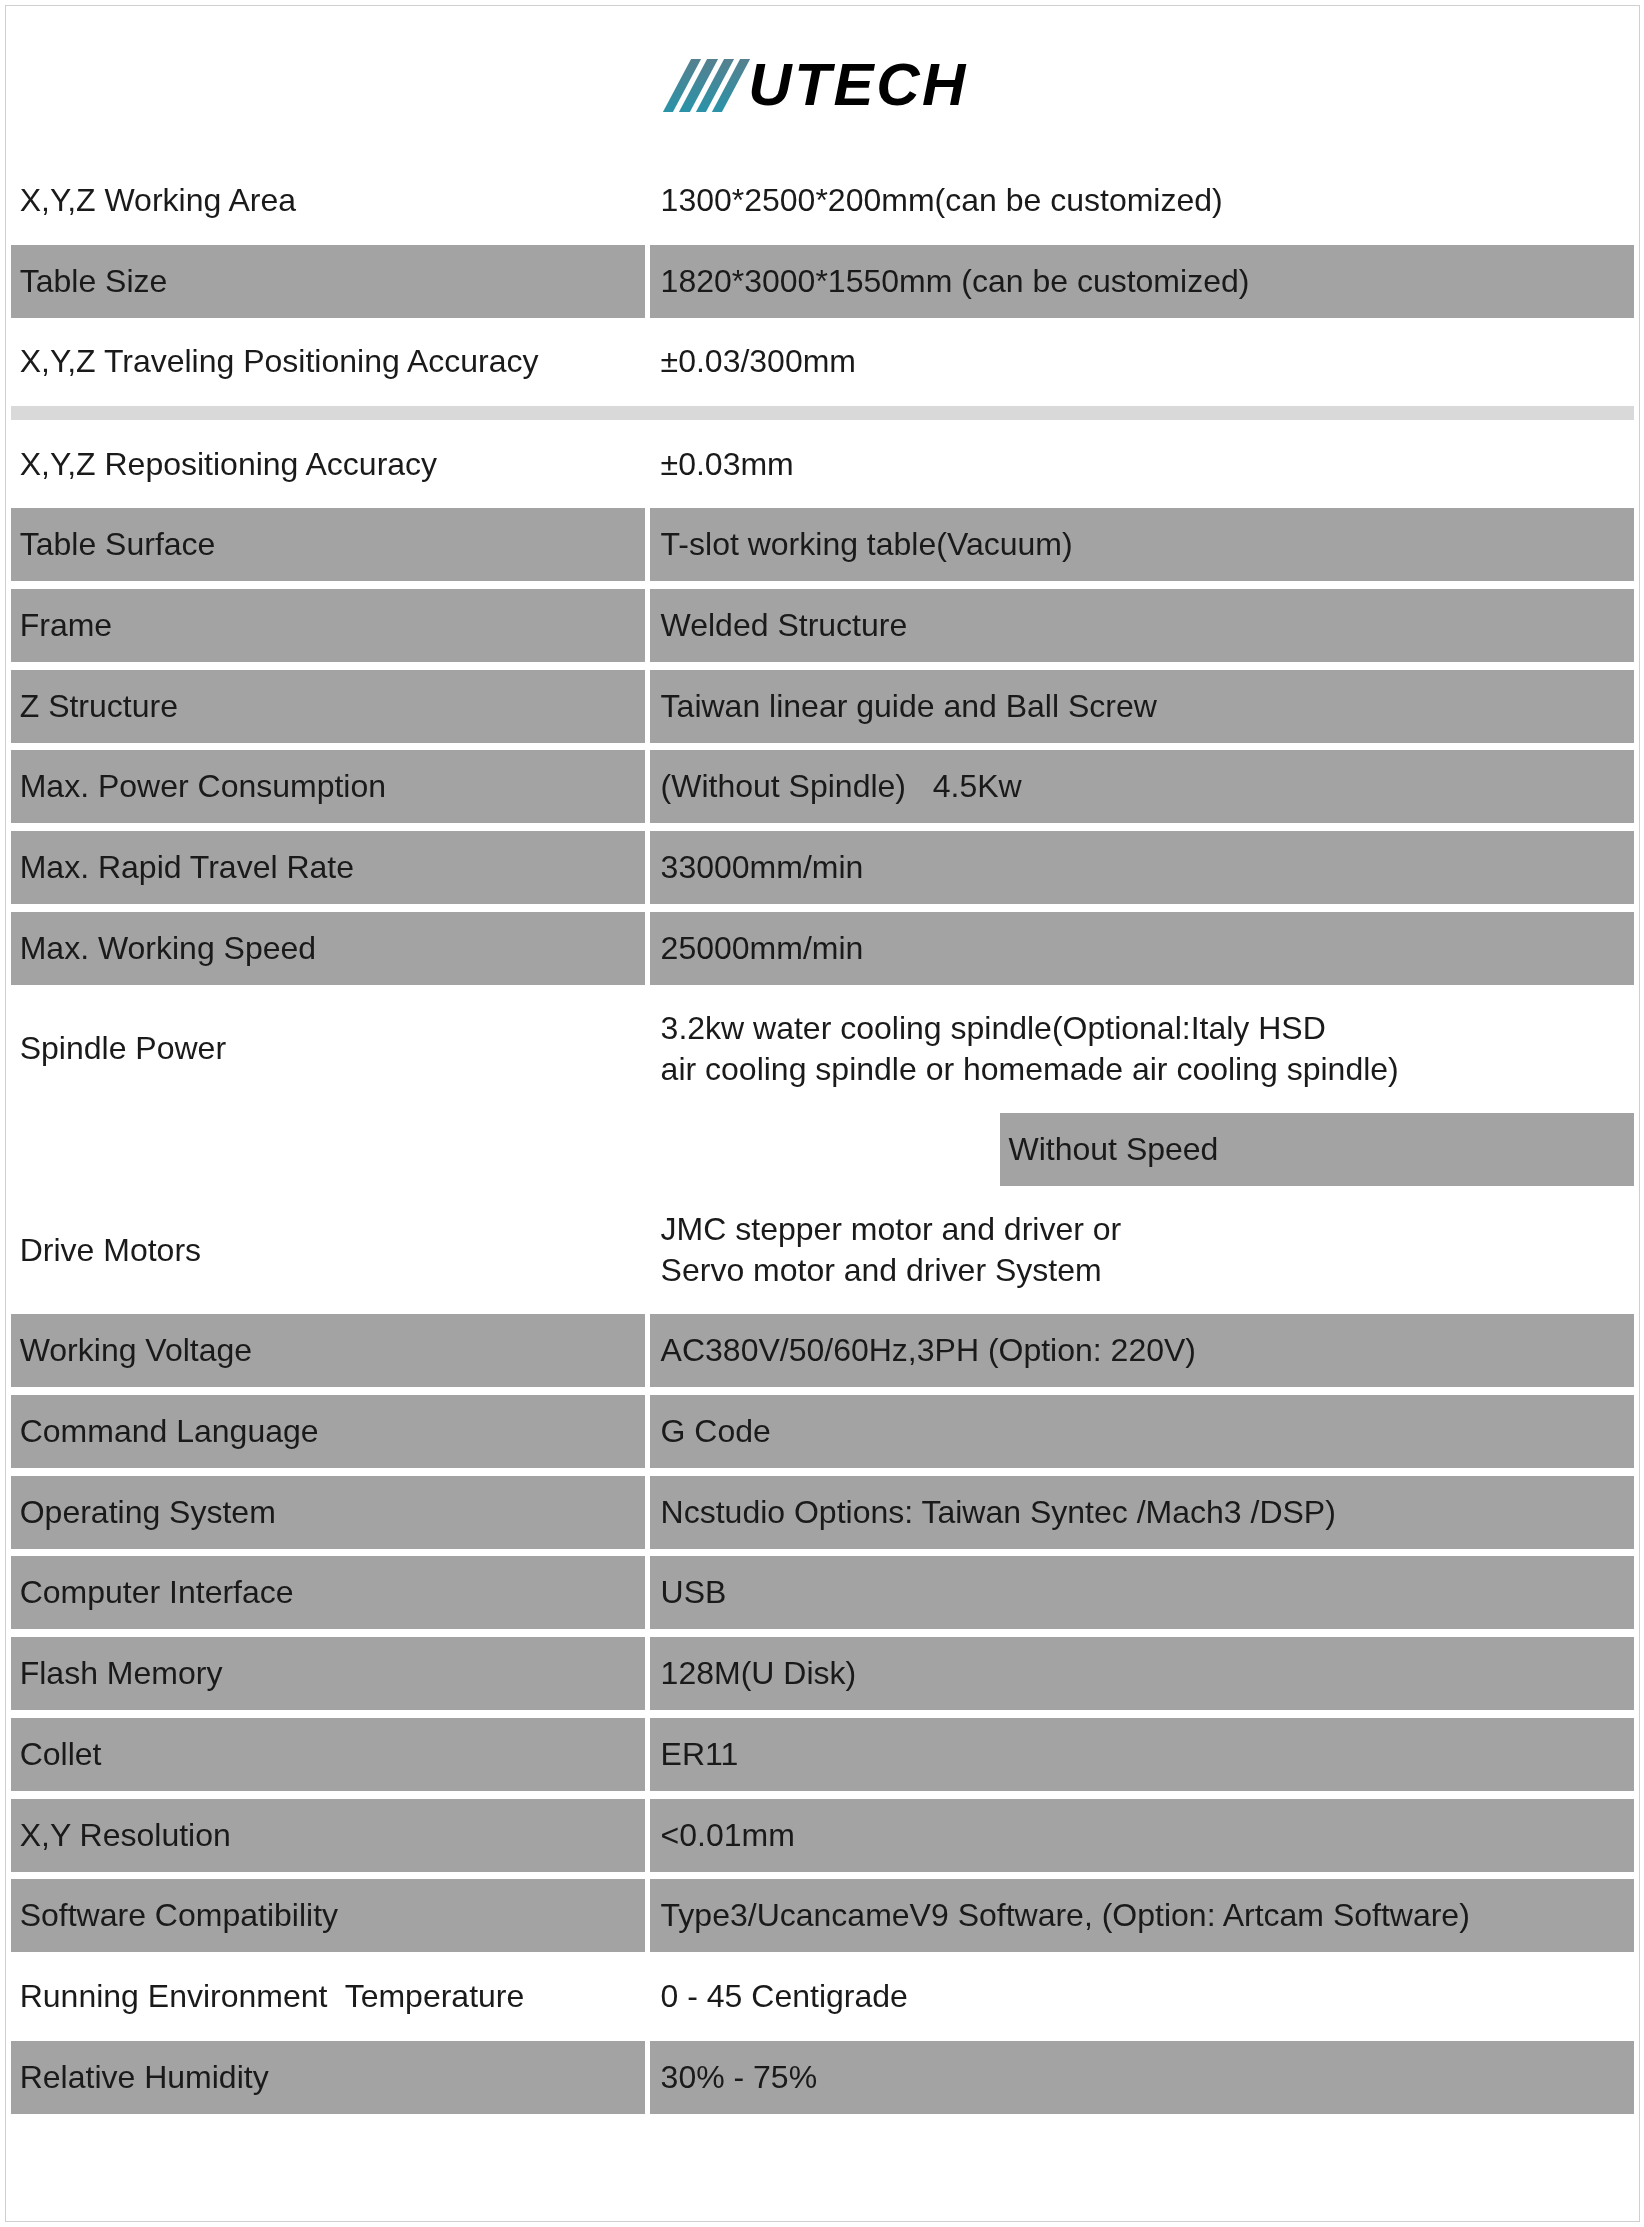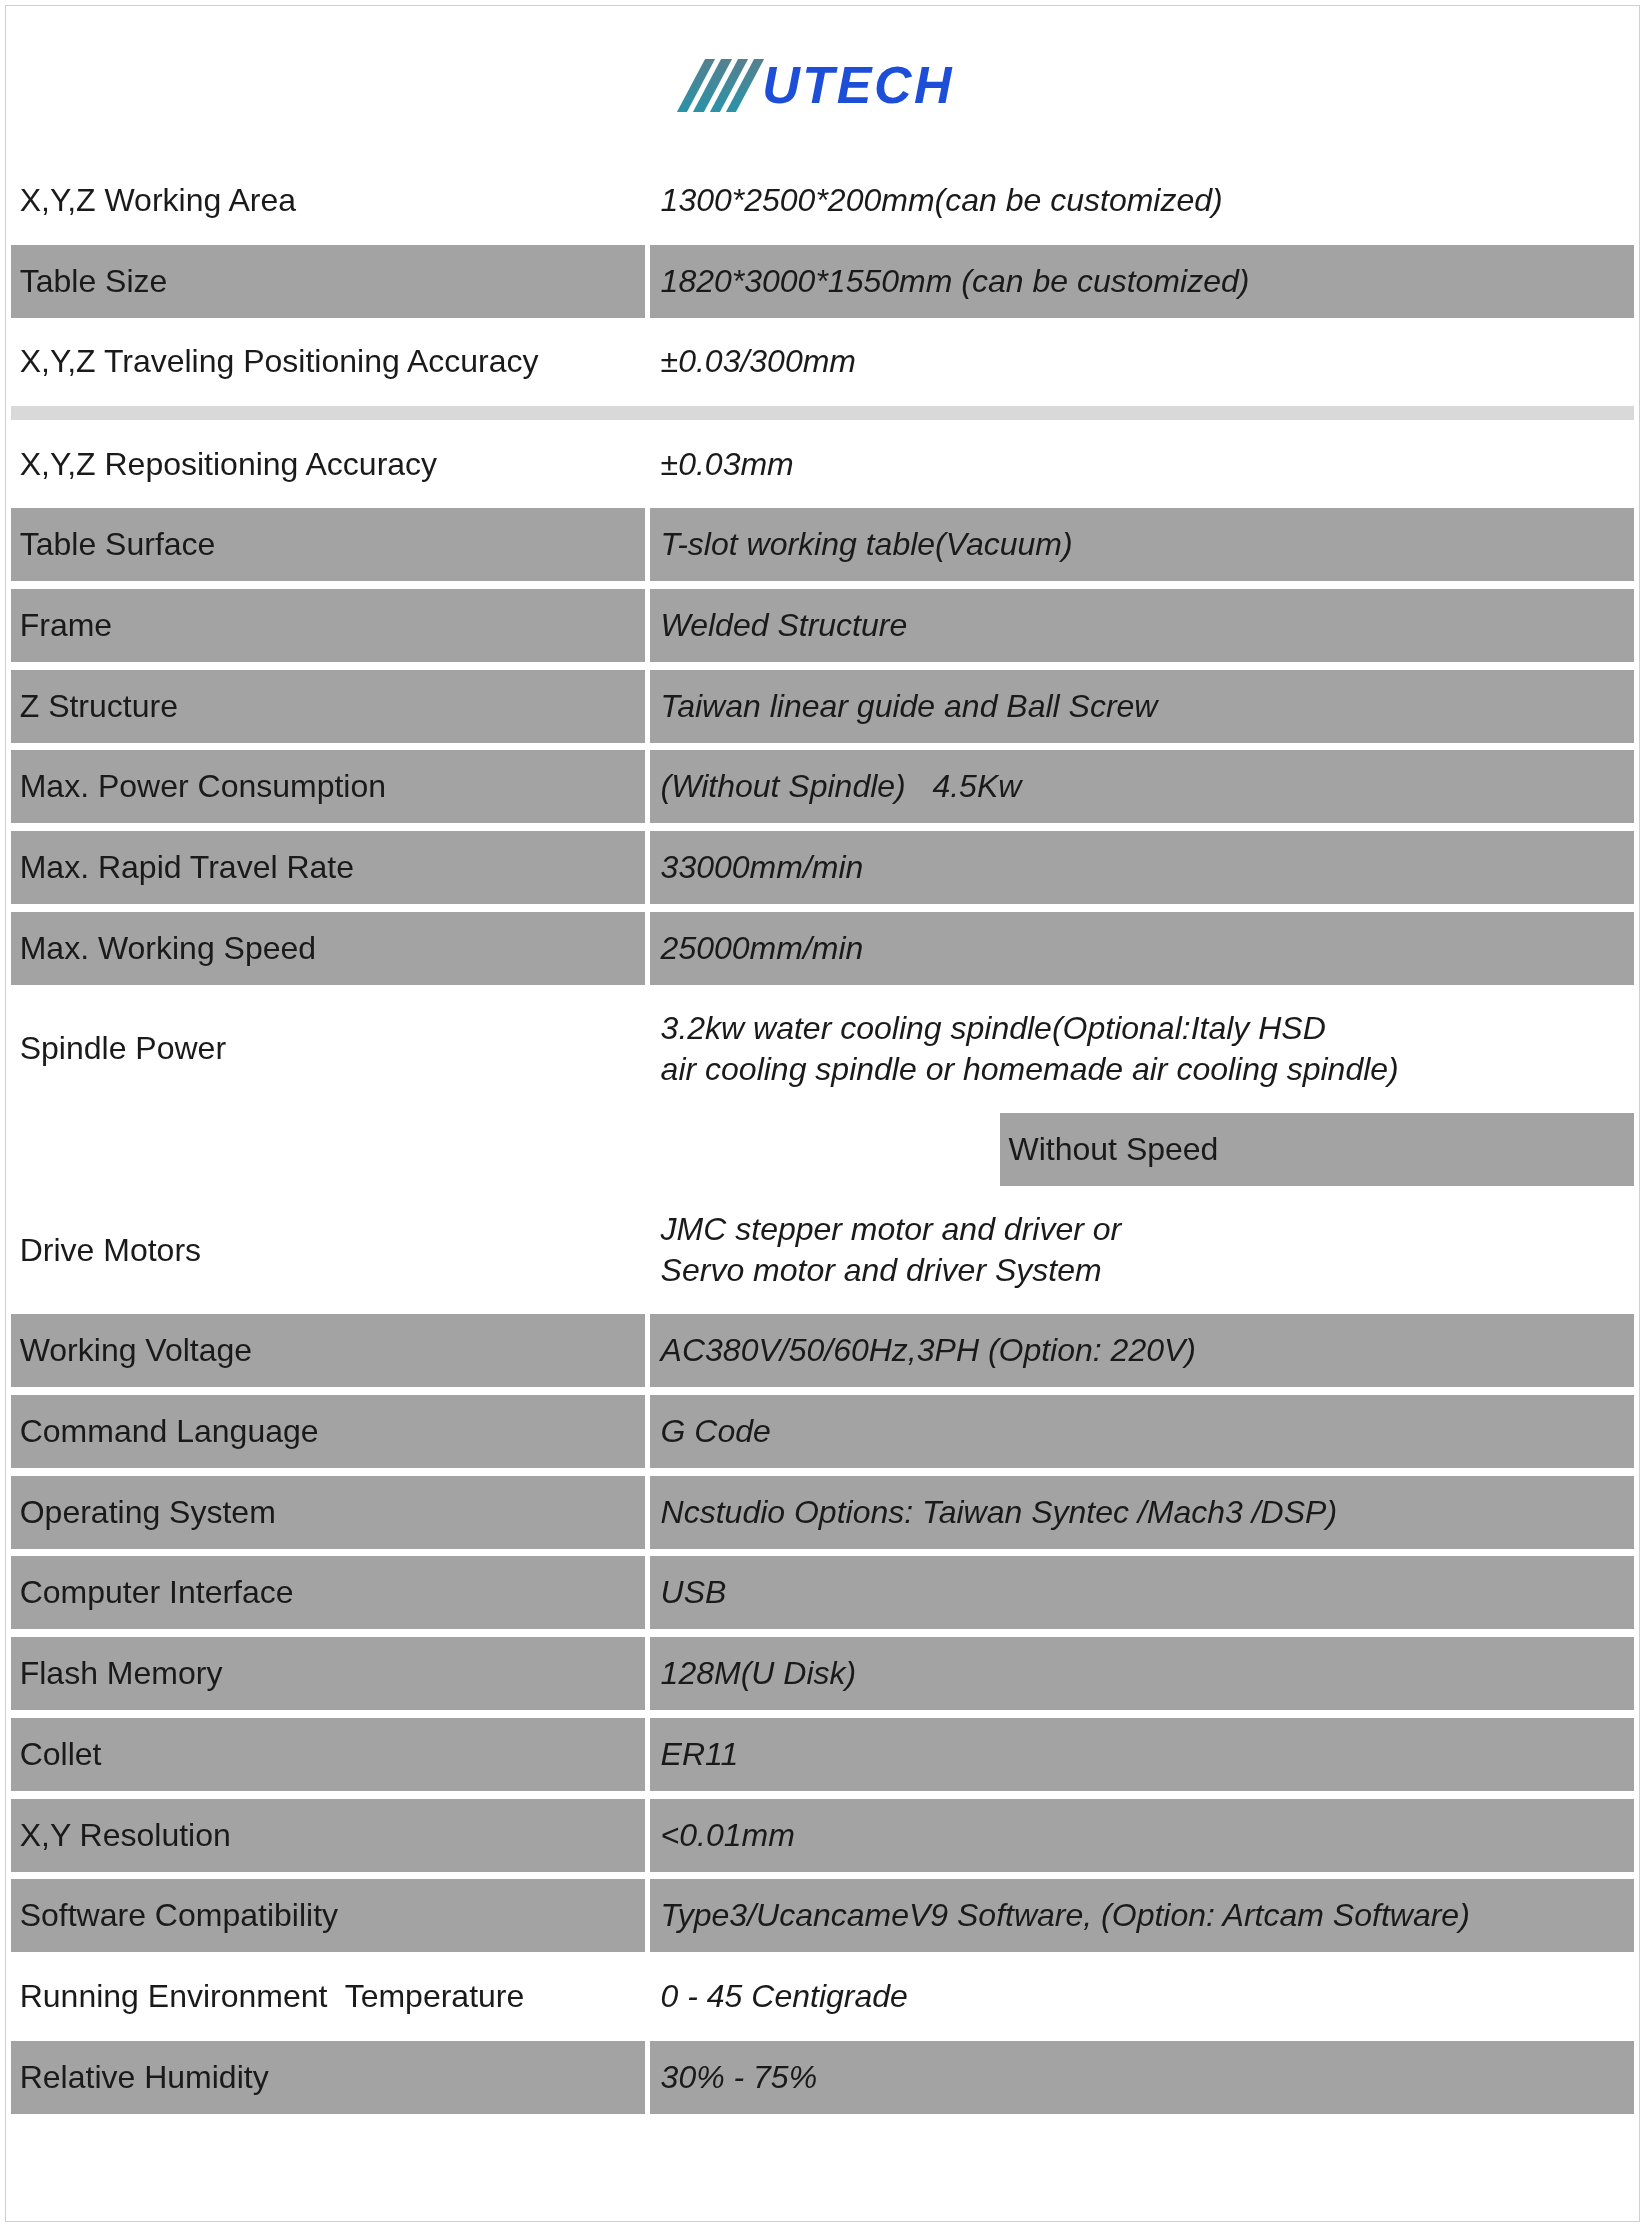"UTECH" .logo-text { color: #1d4ed8 -> #000000; font-size: 52px -> 60px }
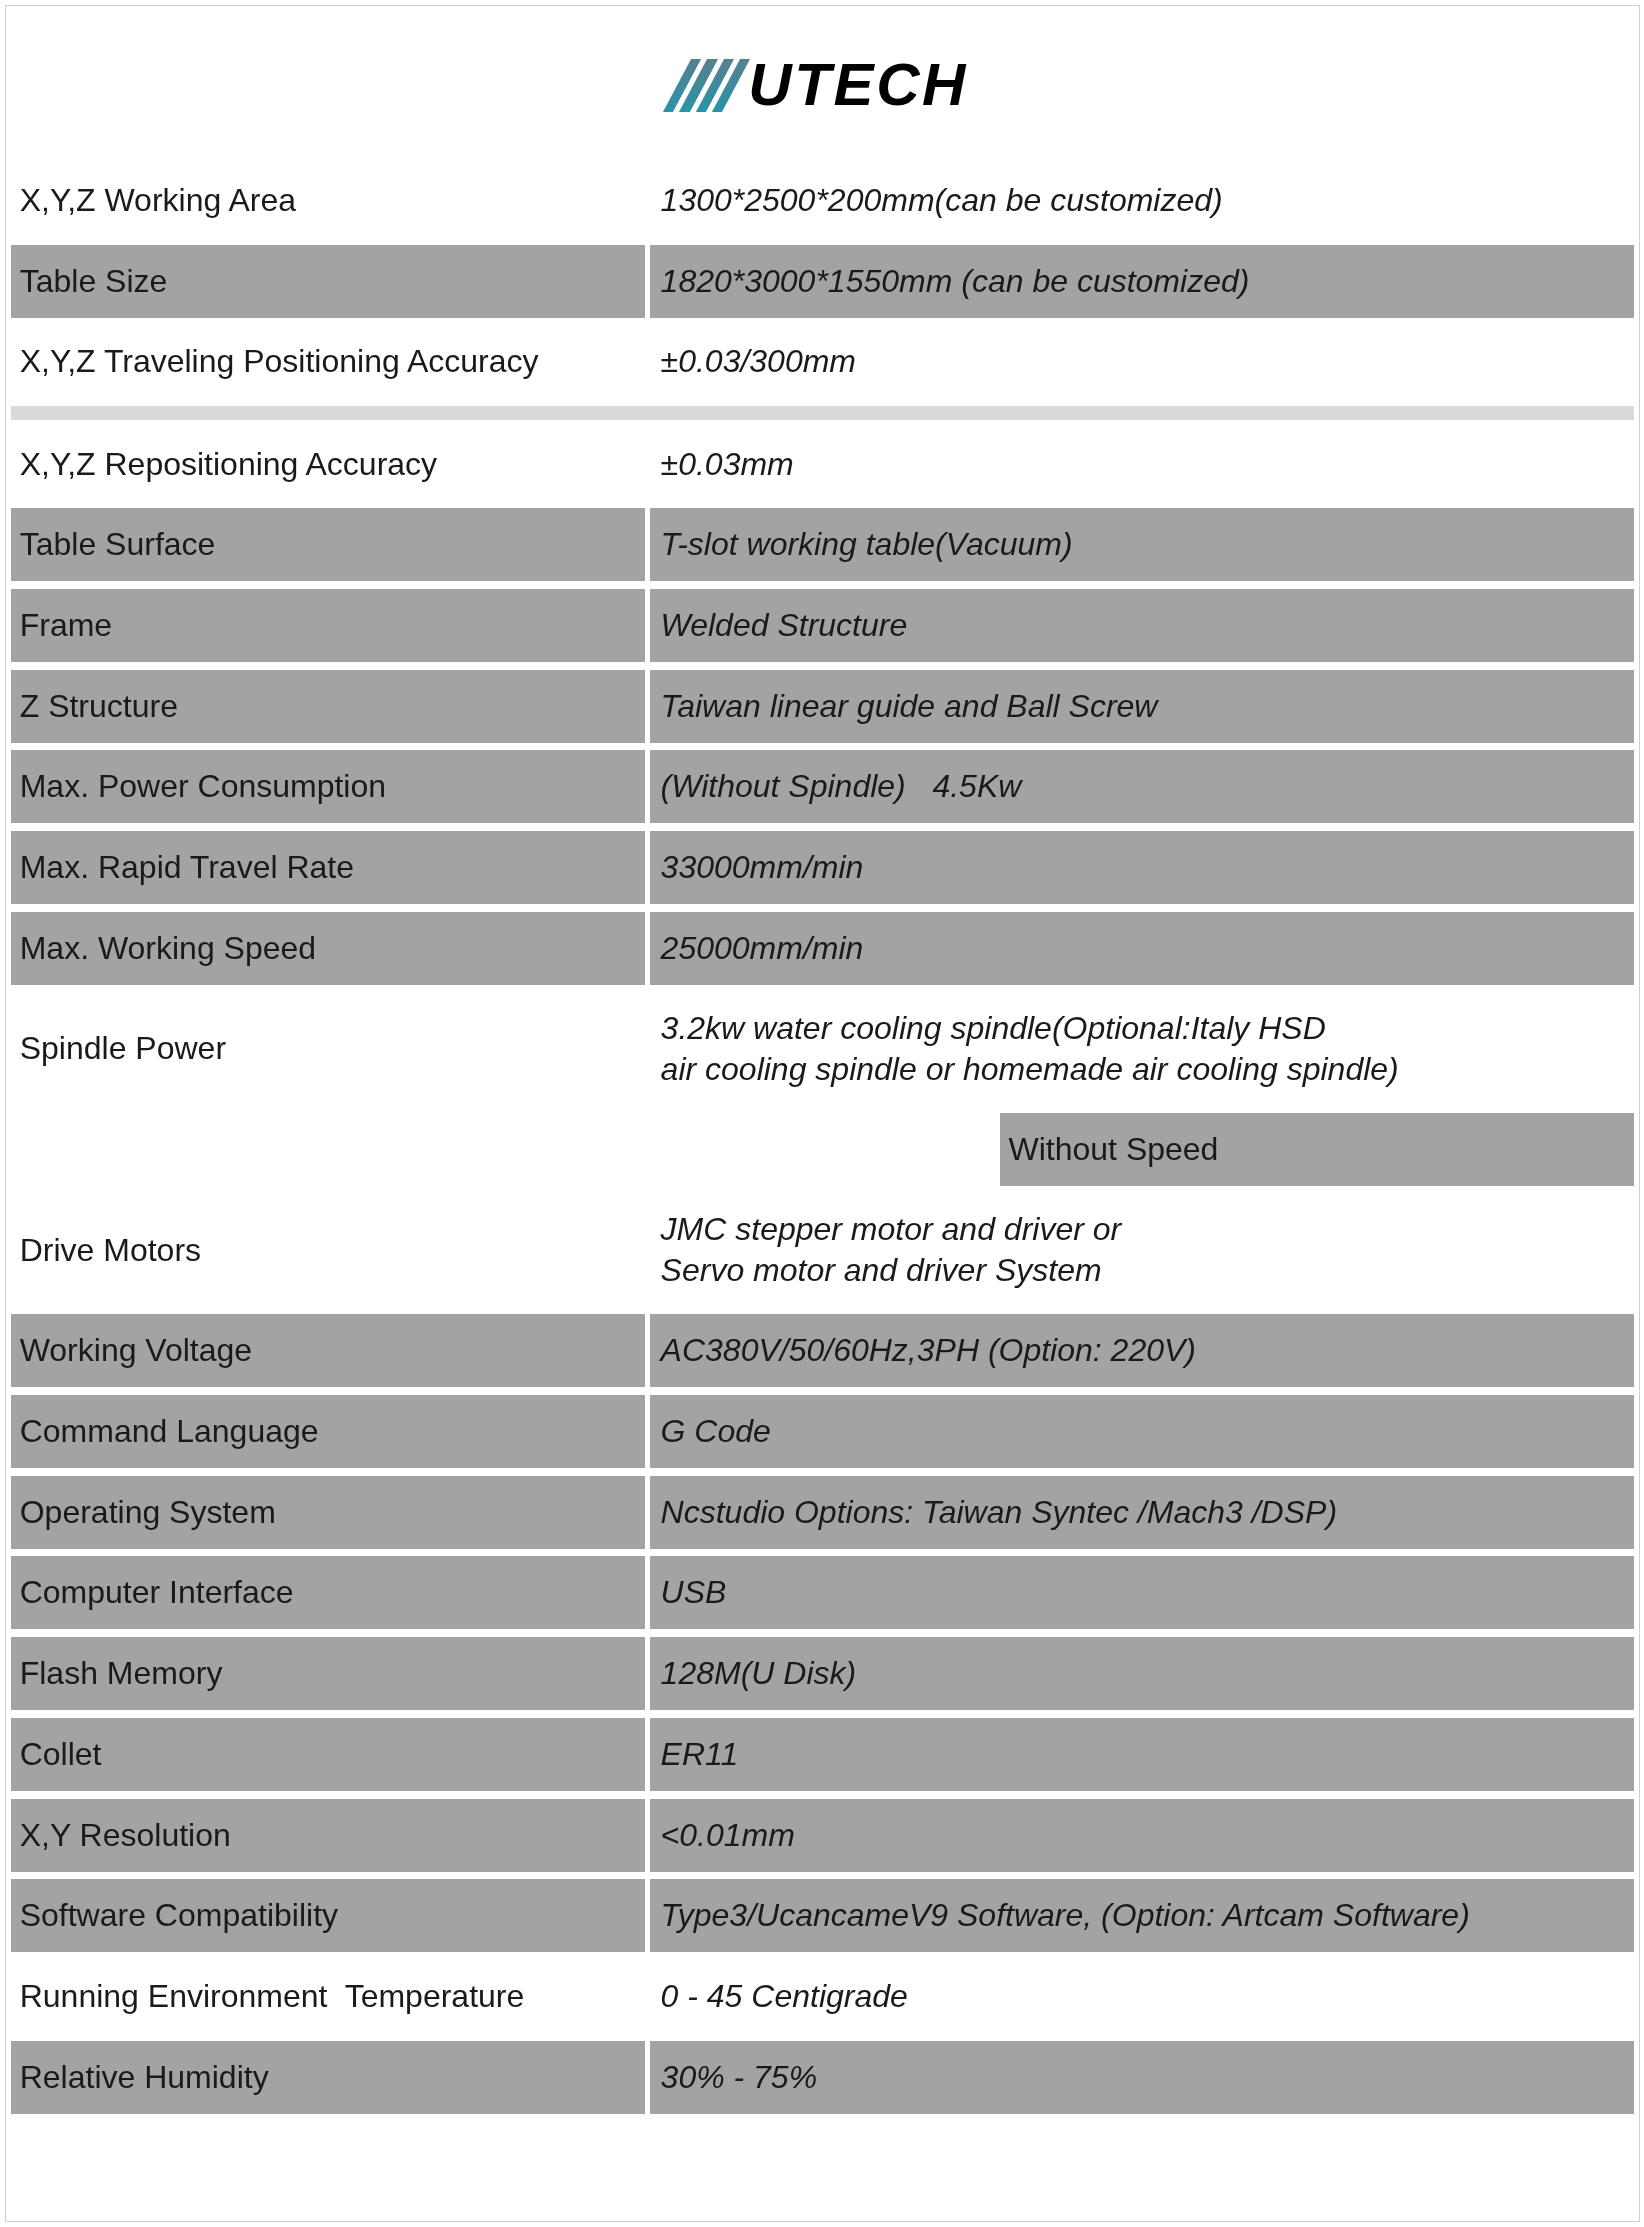"1300*2500*200mm(can be customized)" .cell.value { font-style: italic -> none }
